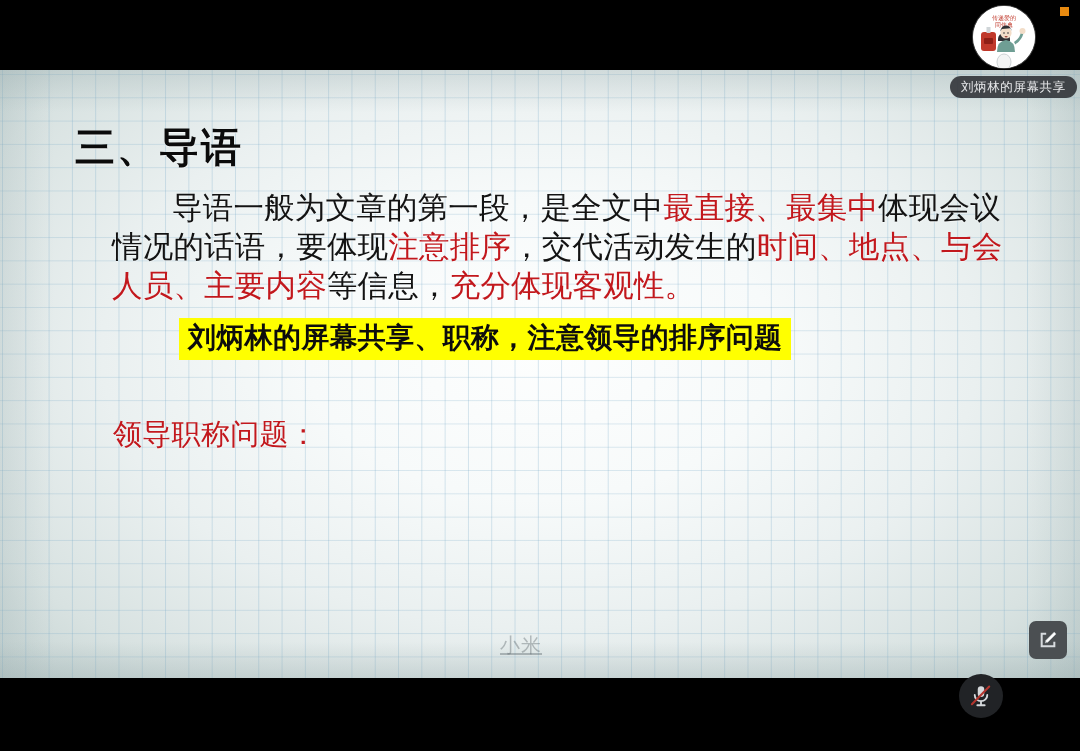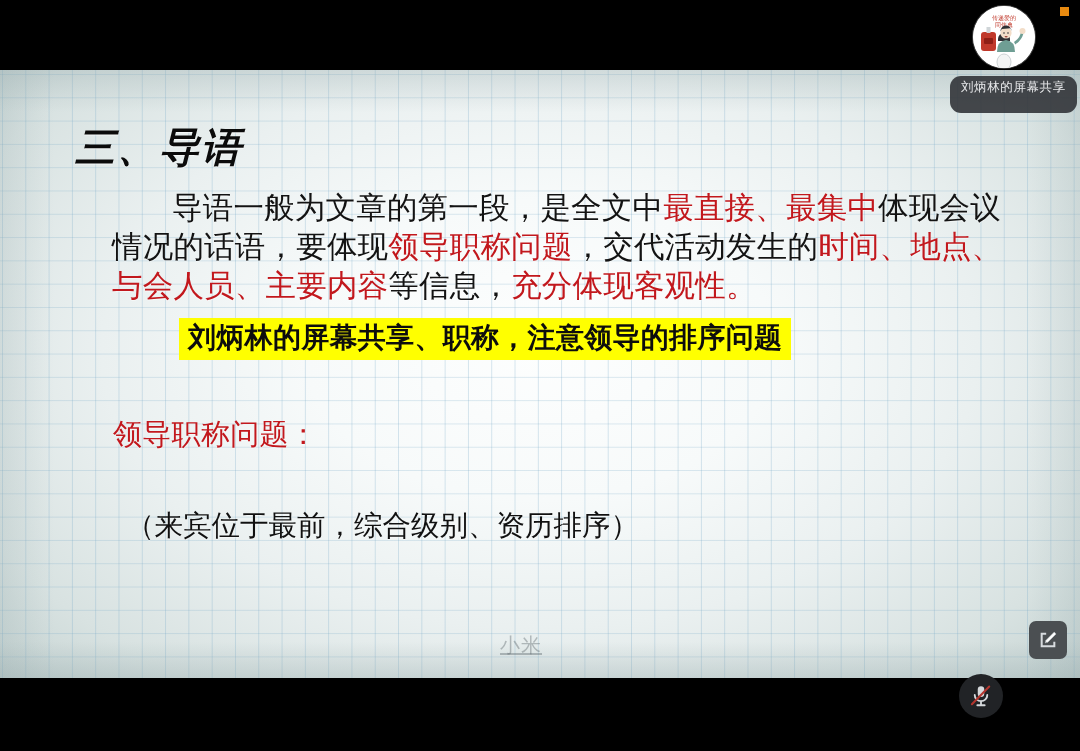"刘炳林的屏幕共享" #share-label { height: 37px -> 22px }
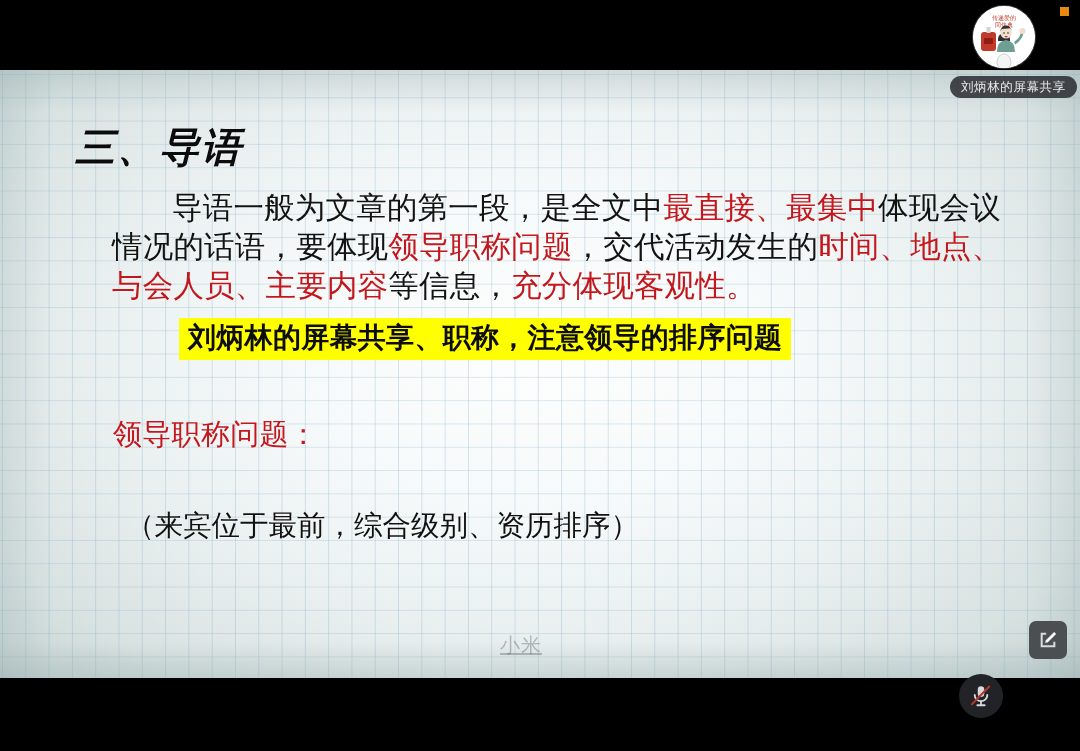"三、导语" .heading { font-style: italic -> none }
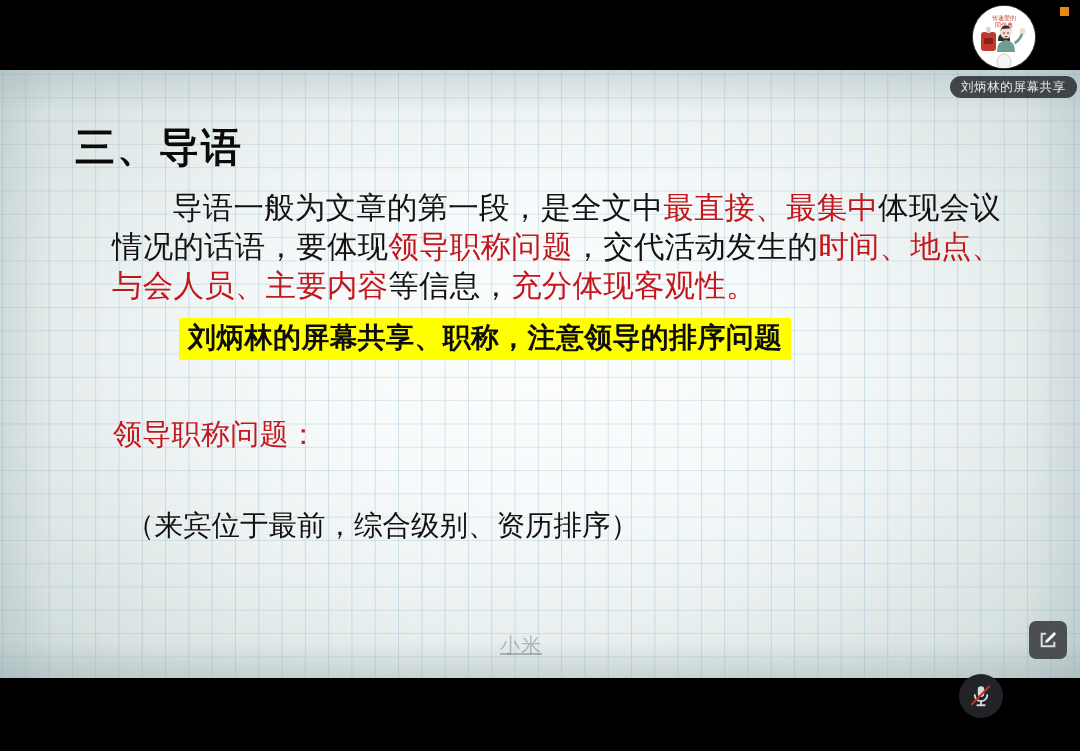"领导职称问题" span.red { text: 领导职称问题 -> 注意排序 }
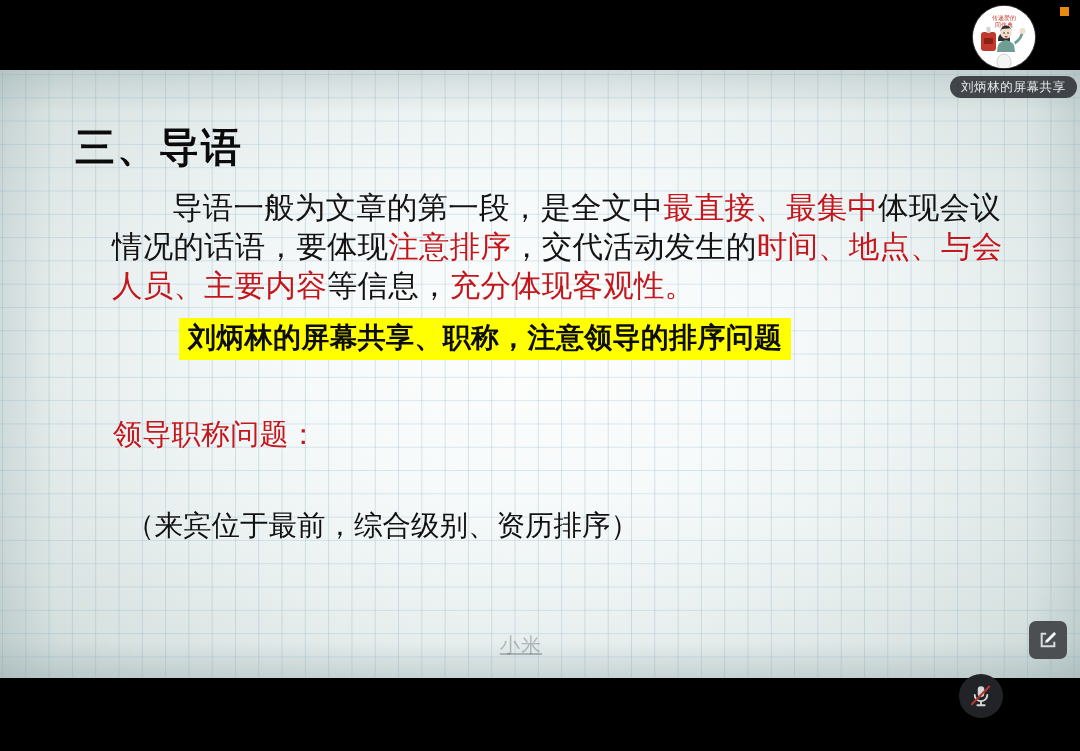"（来宾位于最前，综合级别、资历排序）" div.item1sub { html: <div>（来宾位于最前，综合级别、资历排序）</div> -> none }
